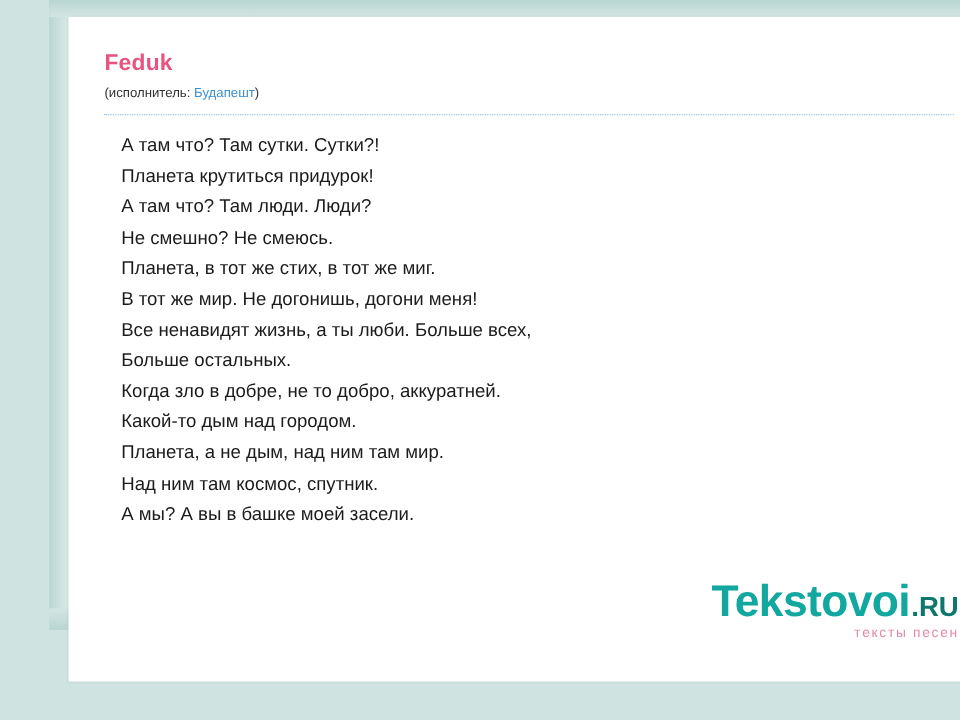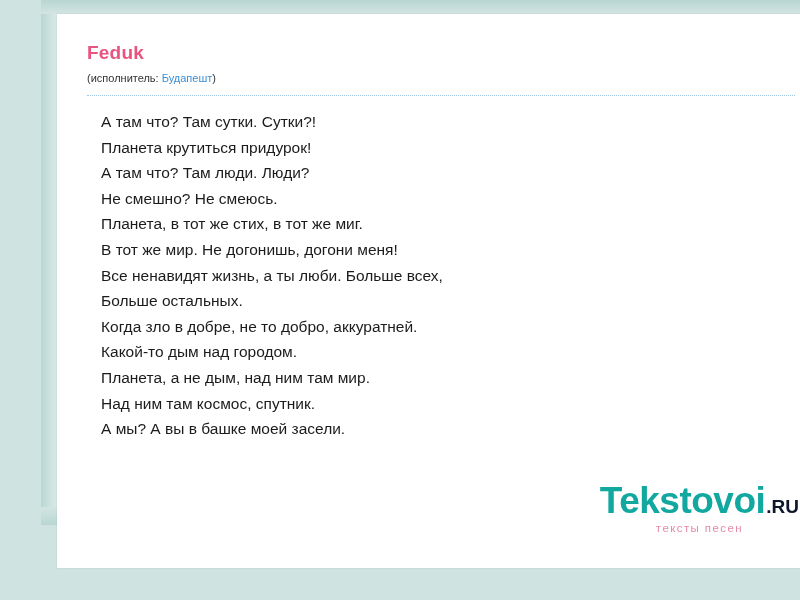".RU" #wm-suffix { color: #0f172a -> #0f766e; font-size: 19px -> 23px }
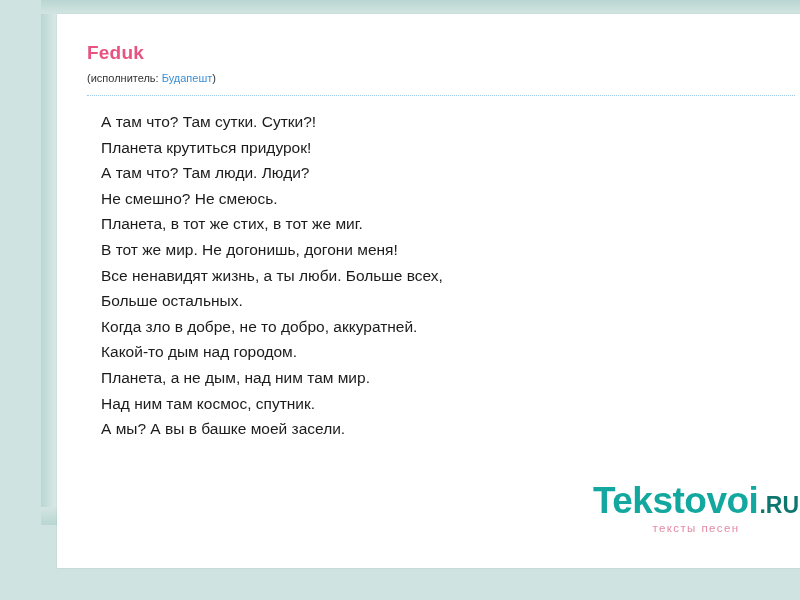"тексты песен" #wm-sub { text-align: center -> none }
